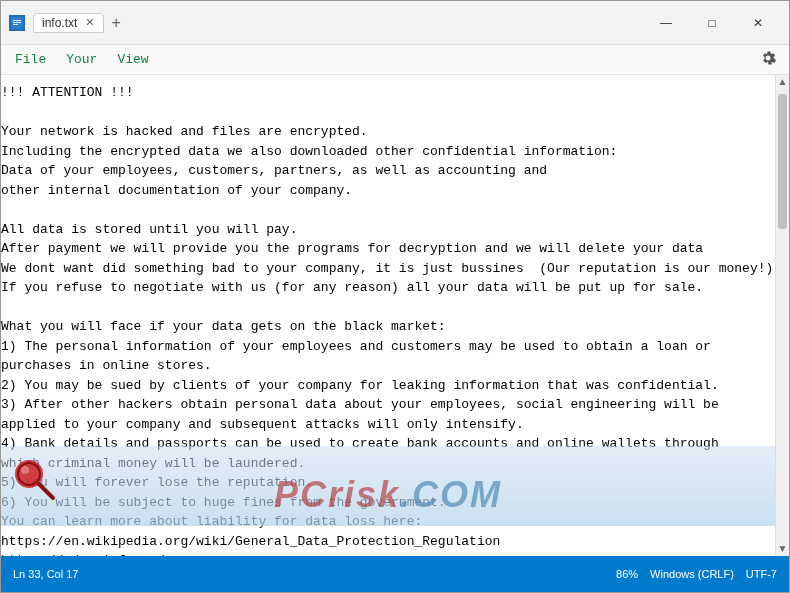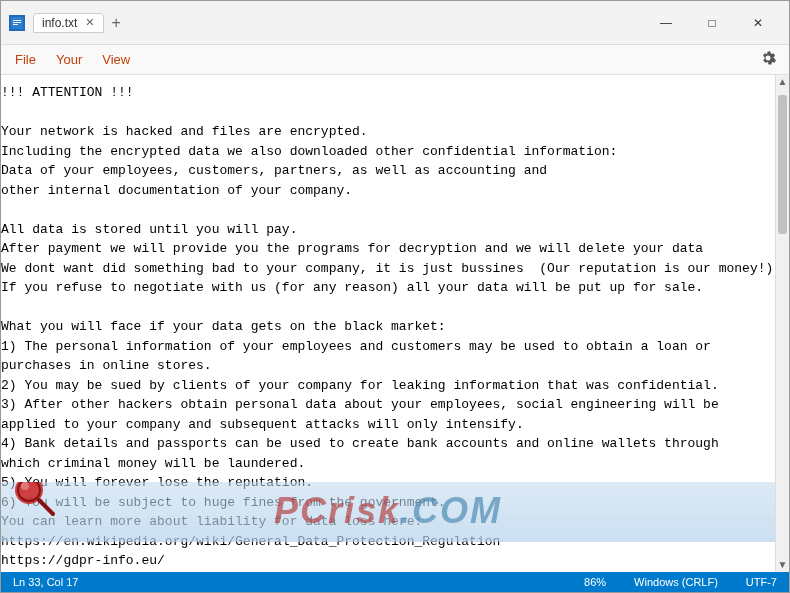"File" .menu-item { color: #c2410c -> #15803d; font-family: none -> Liberation Mono, monospace }
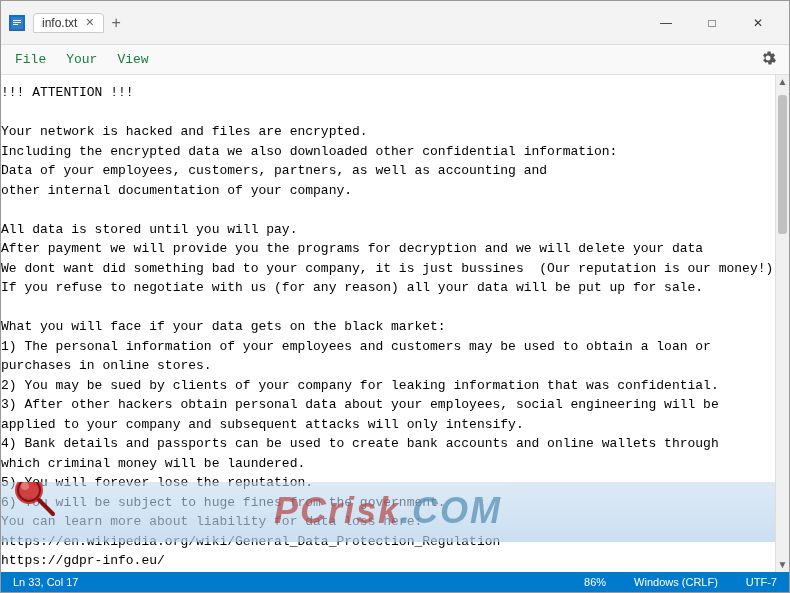"PCrisk.COM" .watermark-overlay { height: 60px -> 80px }
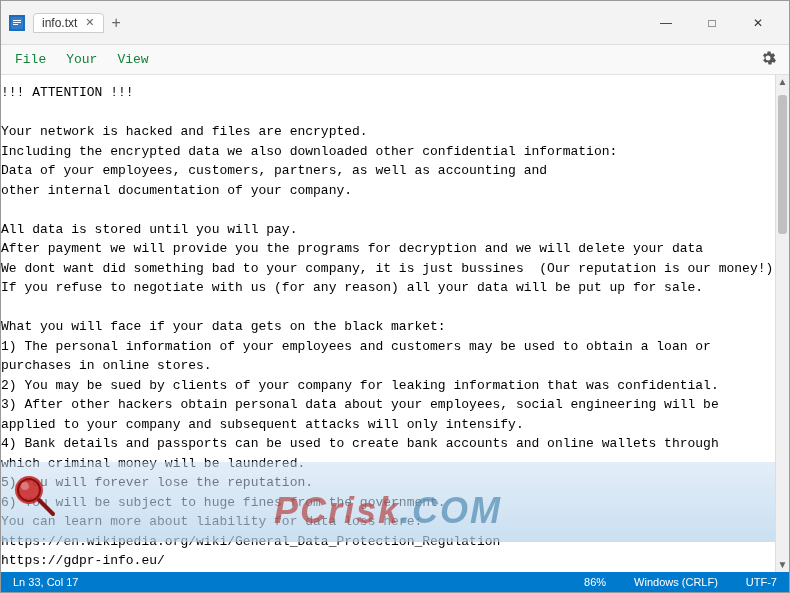"Ln 33, Col 17" .status-bar { gap: 28px -> 12px; height: 20px -> 36px }
